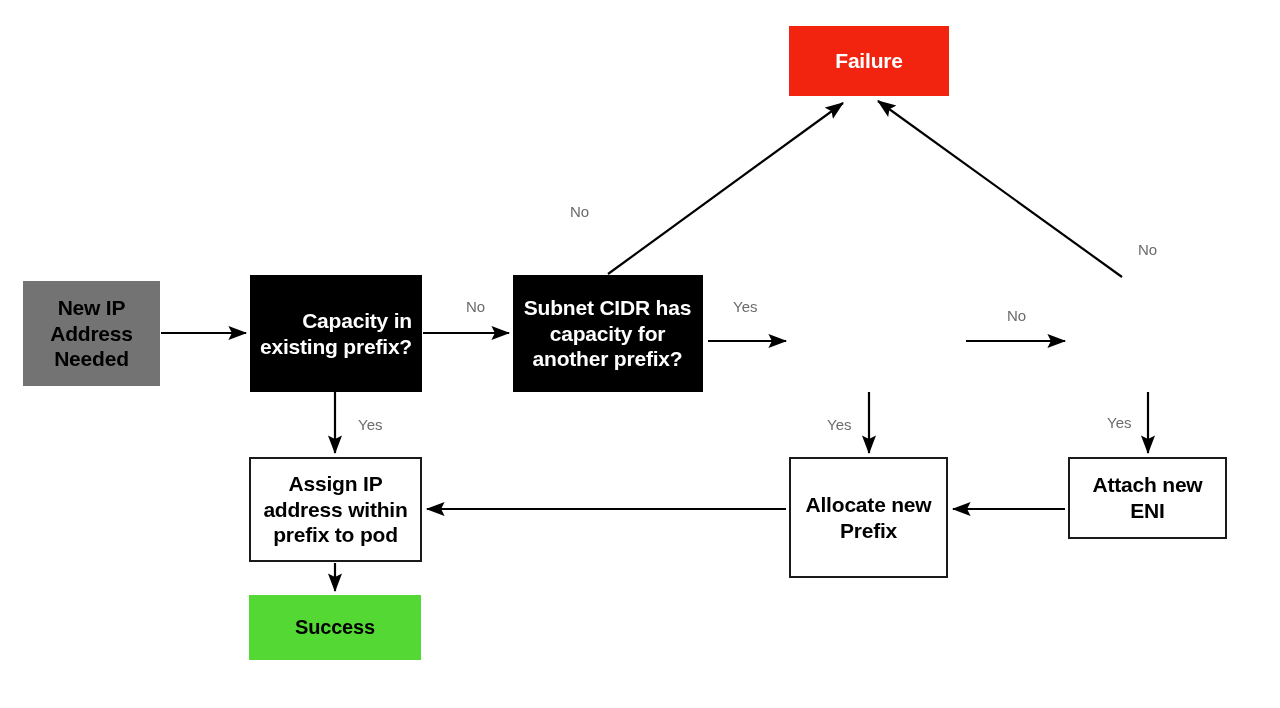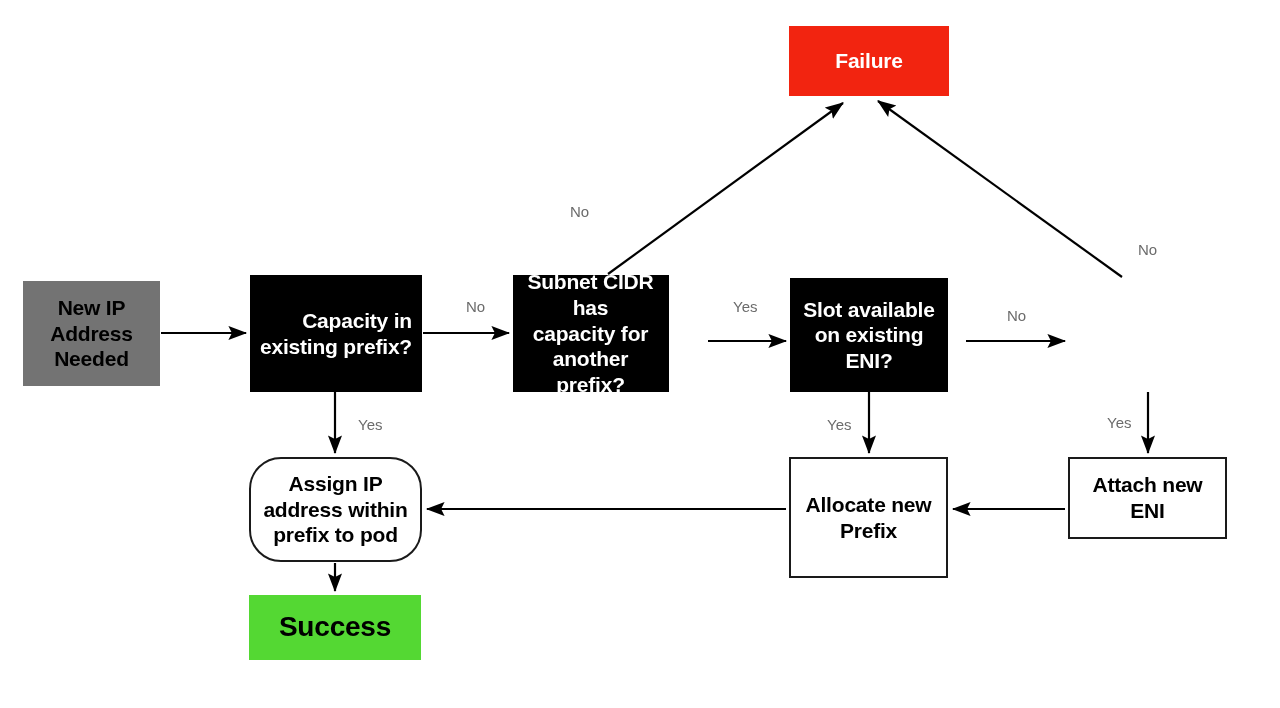"Subnet CIDR has" div.node { width: 156px -> 190px }
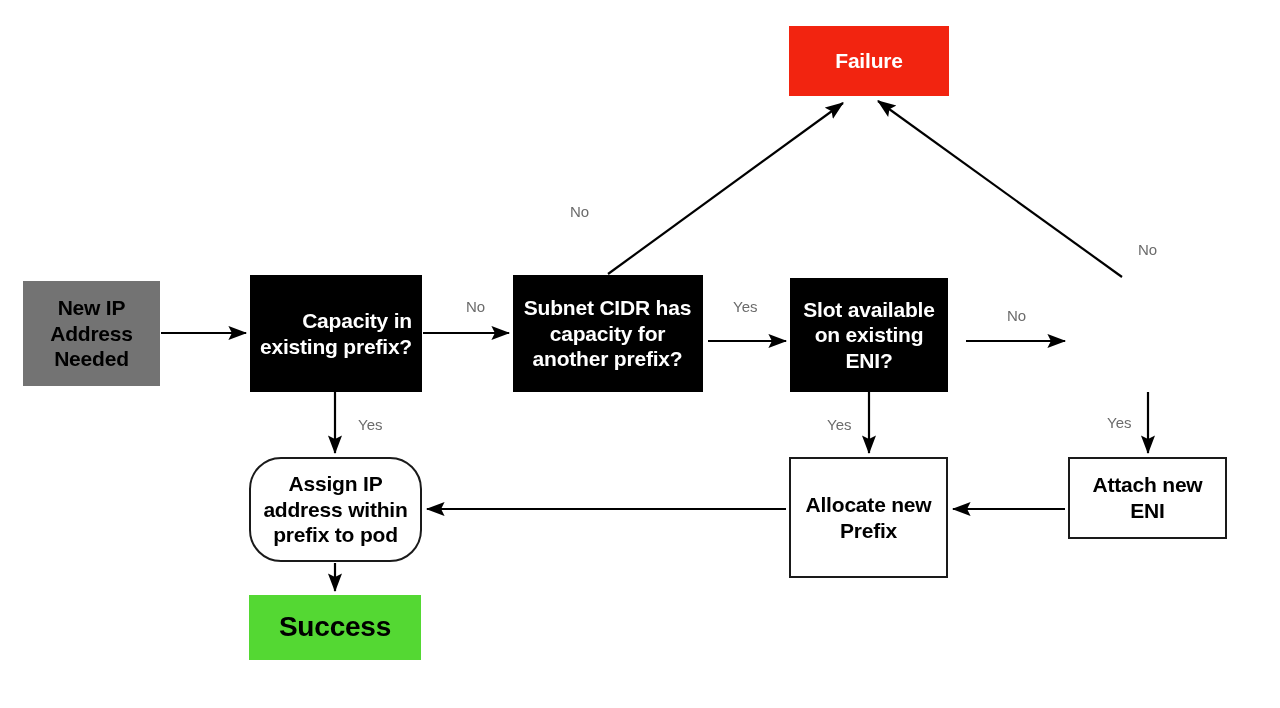"Slot available" div.node { html: <div> <span>Slot available on existing ENI?</span> </div> -> none }
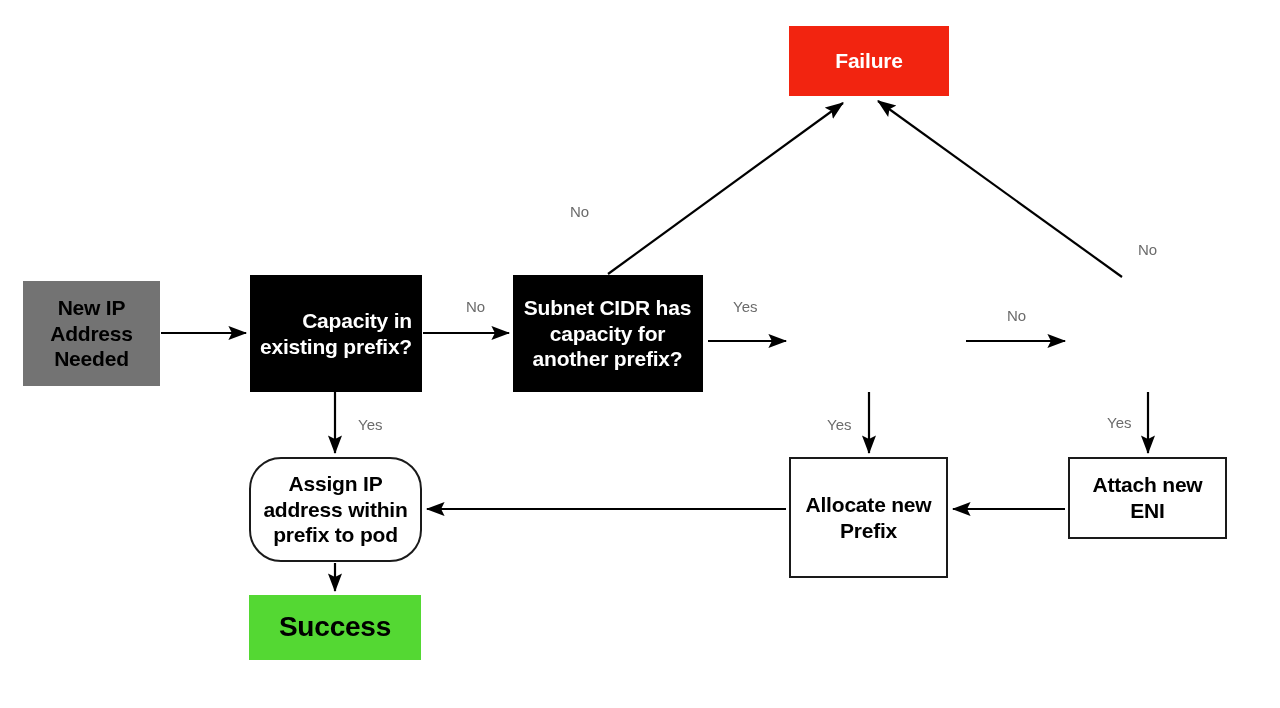"Assign IP" div.node { border-radius: 32px -> none }
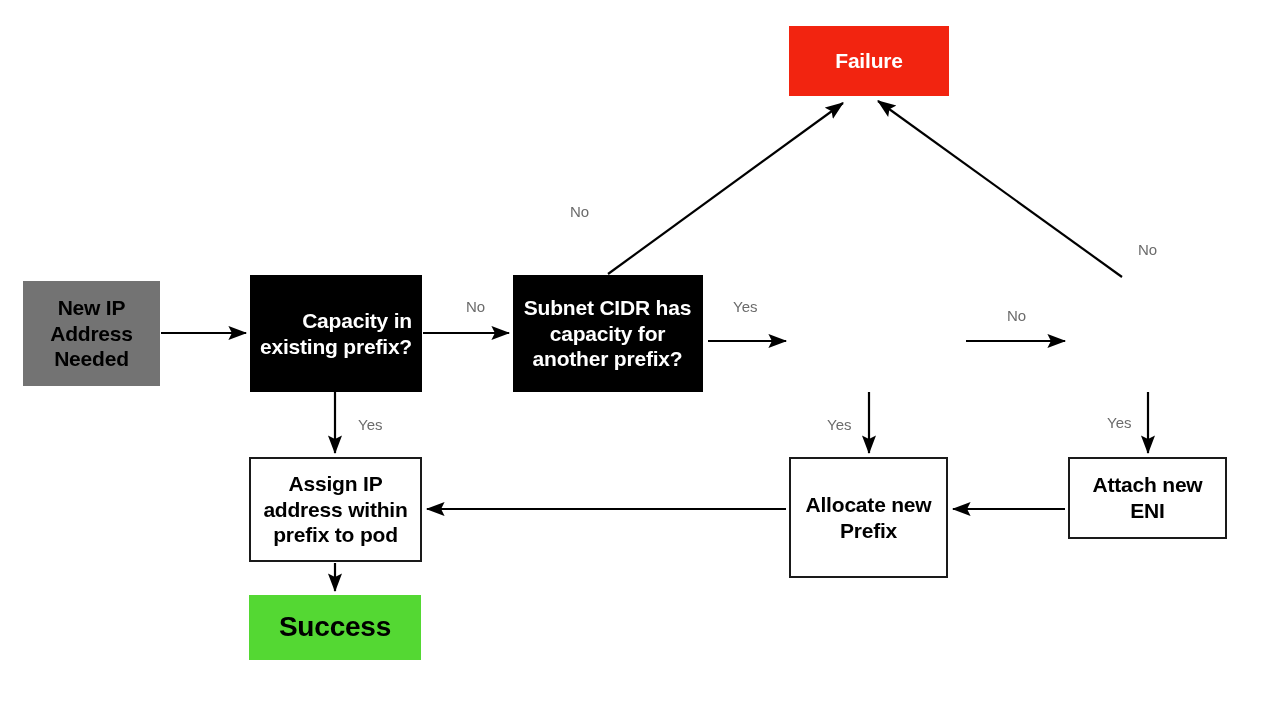"Success" .node-success { font-size: 28px -> 20px }
